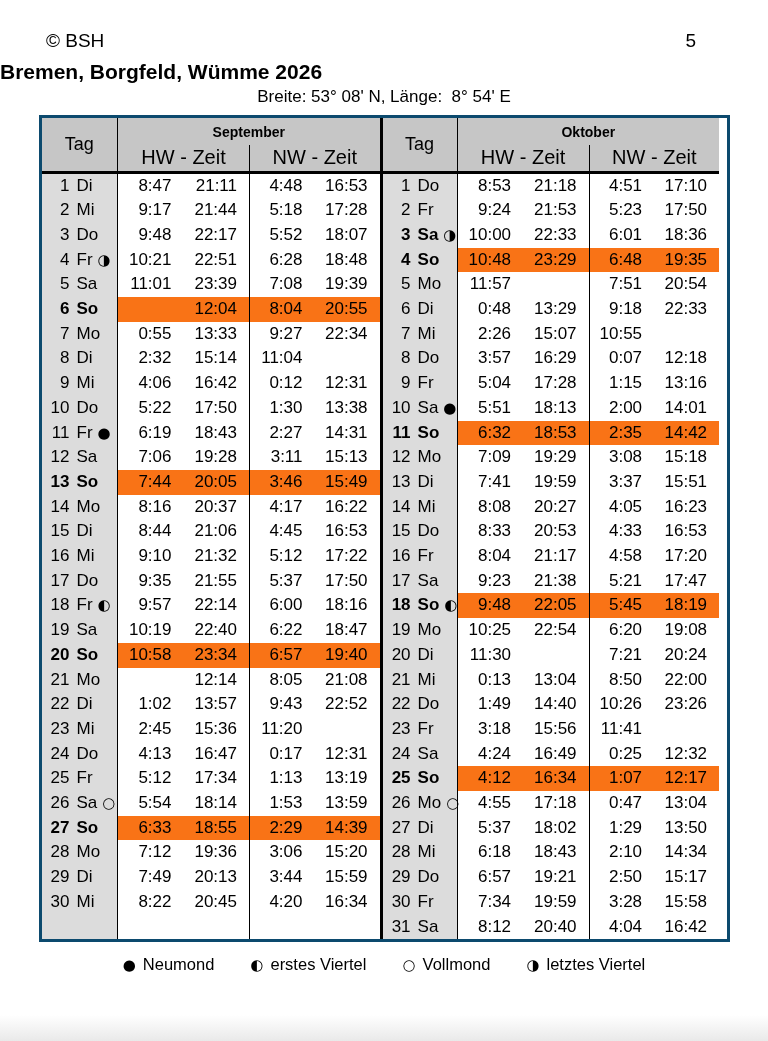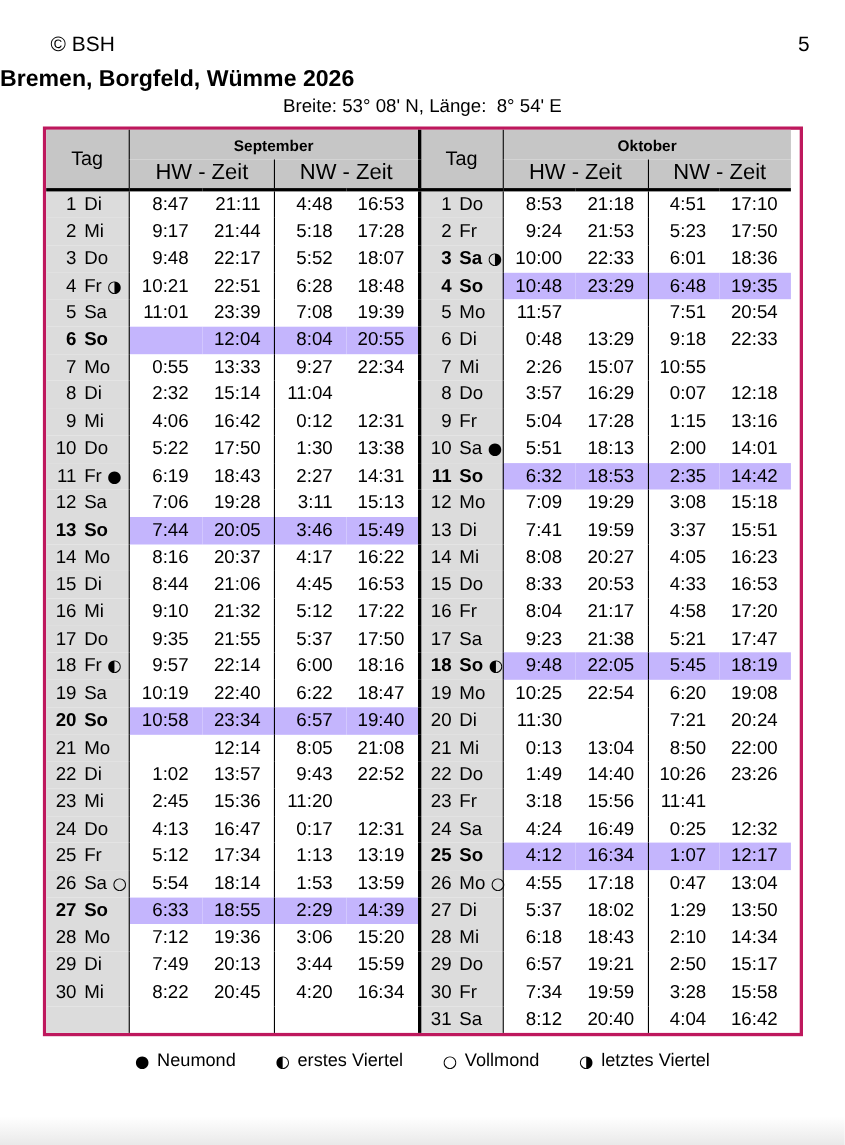"© BSH" .topbar { padding: 30px 32px 0 46px -> 30px 72px 0 46px }
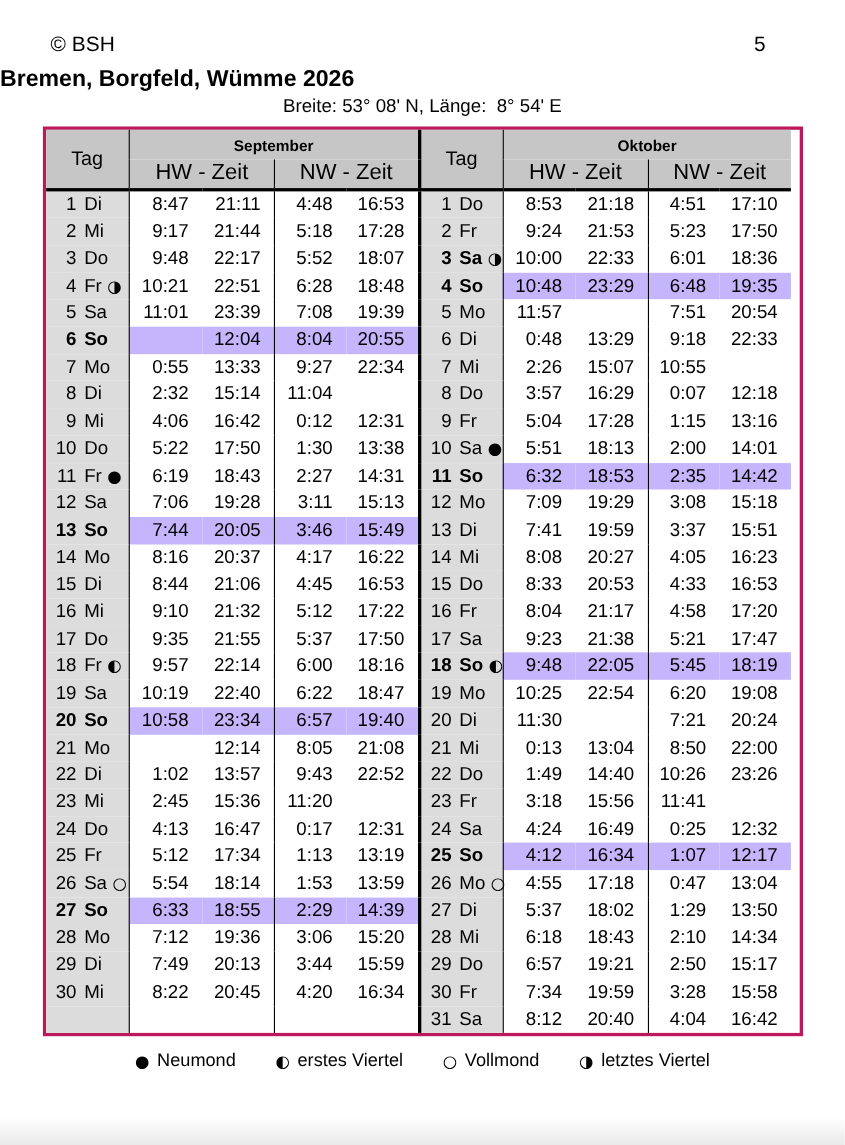"Tag" .tide-table { border: 3px solid #be185d -> 3px solid #0c4a6e }
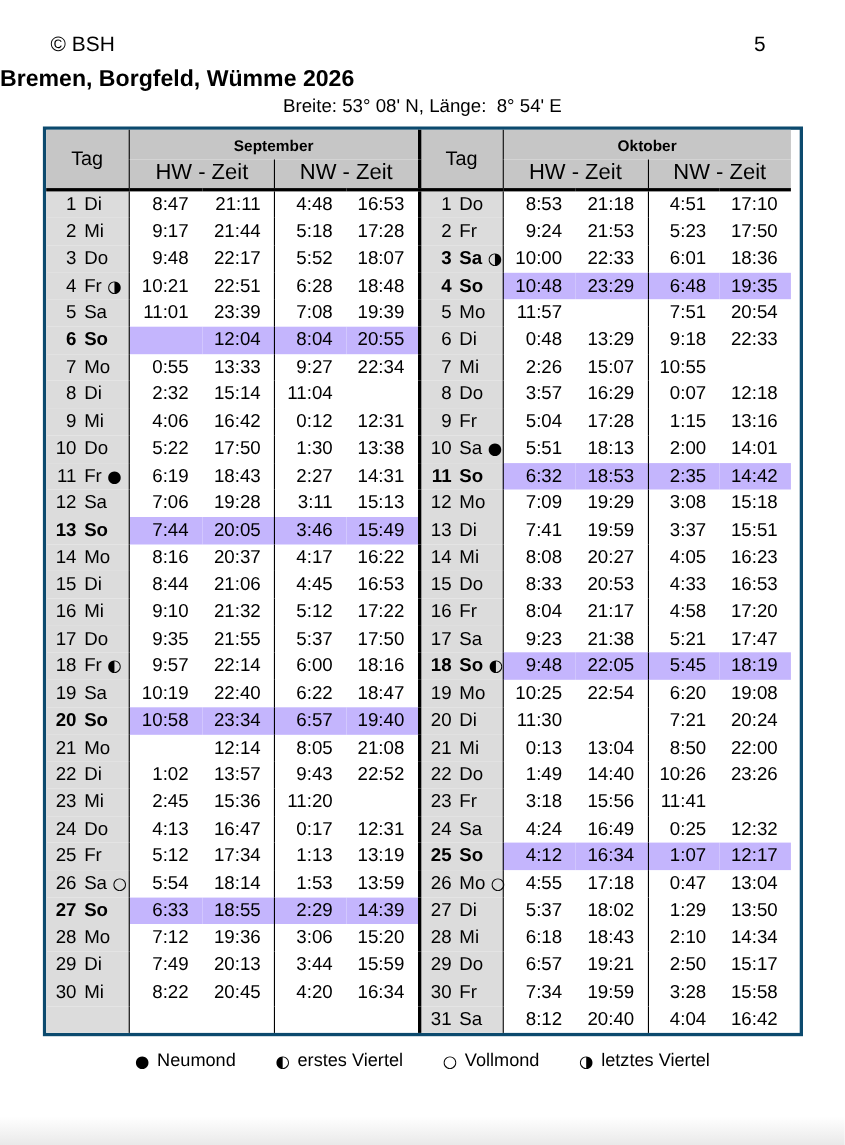"10:48" tr.shaded td.time { background: #c4b5fd -> #f97316 }
